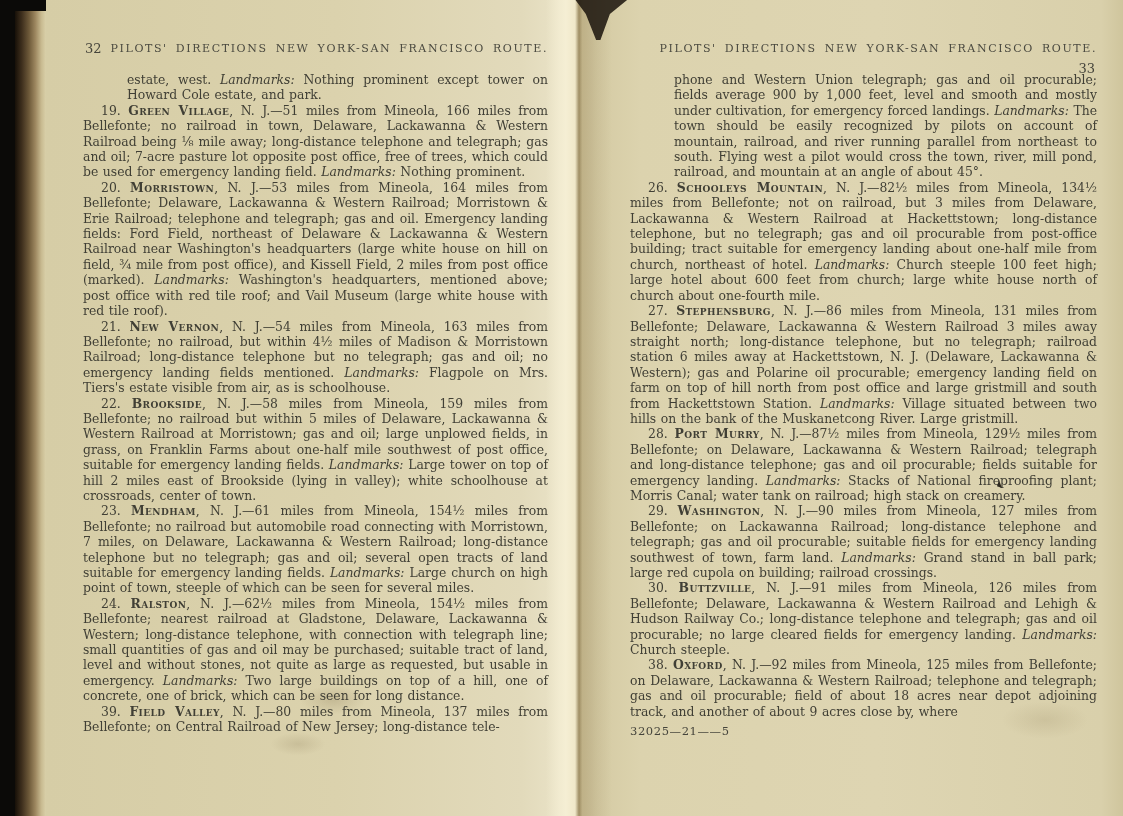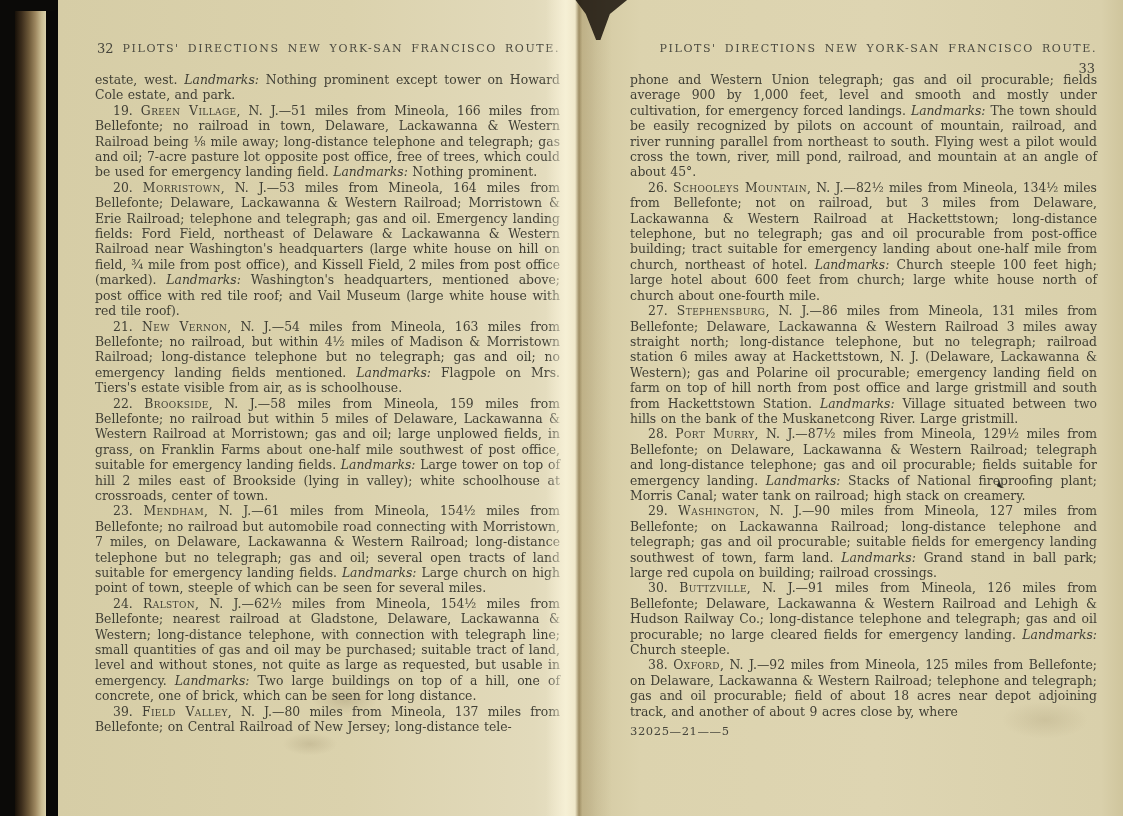"32" .page-left { left: 58px -> 46px }
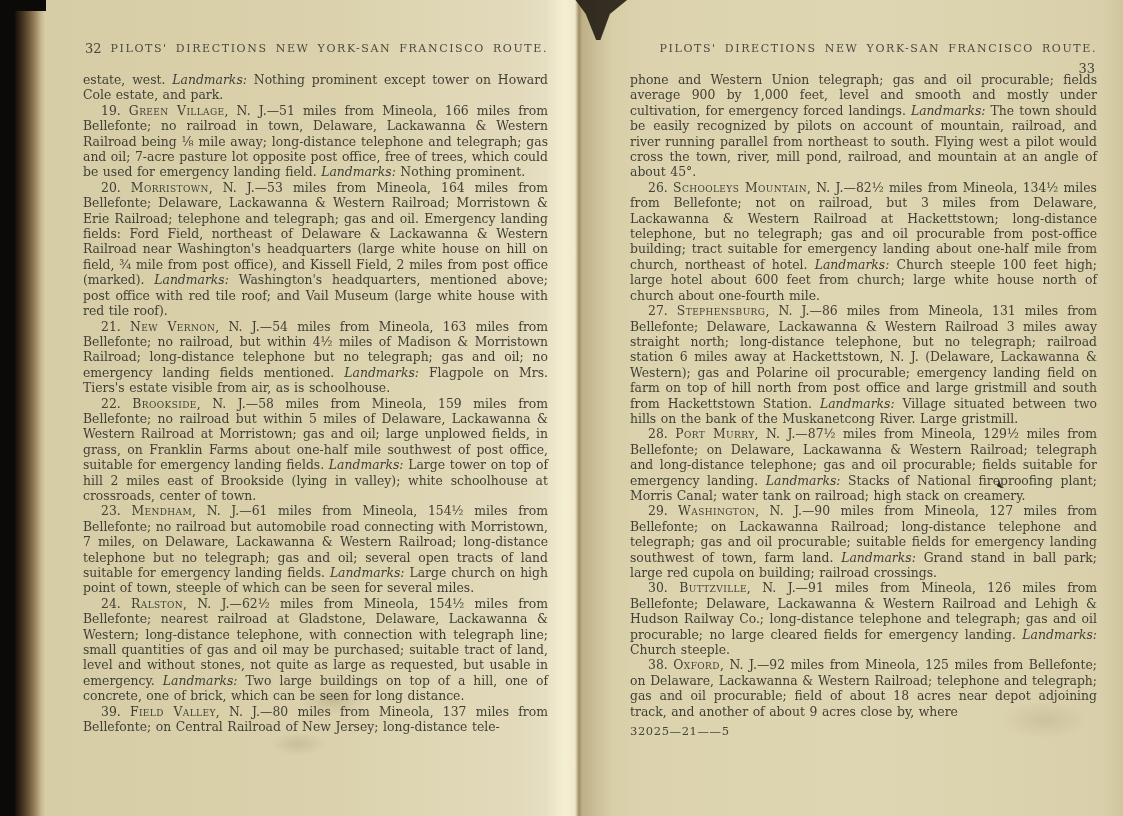"estate, west. Landmarks: Nothing" .para.noindent { margin-left: none -> 44px }
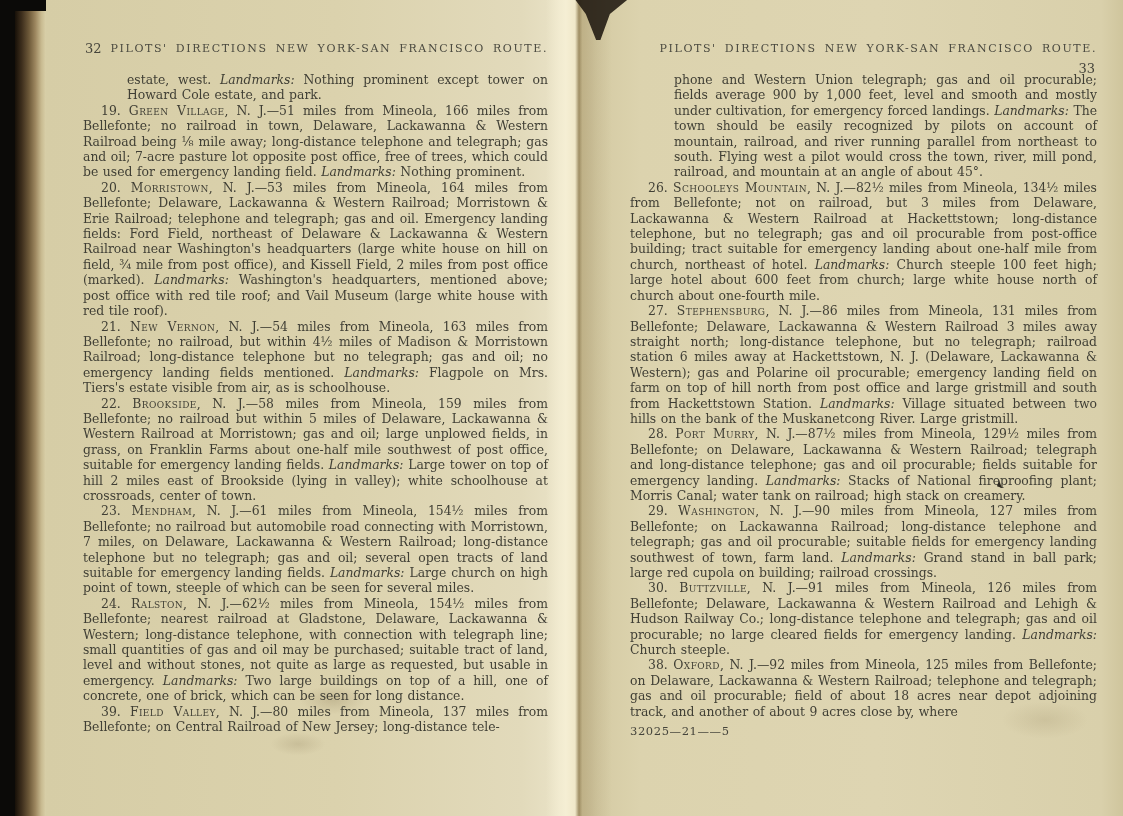"Green Village" .seg-smallcaps { font-weight: none -> bold }
